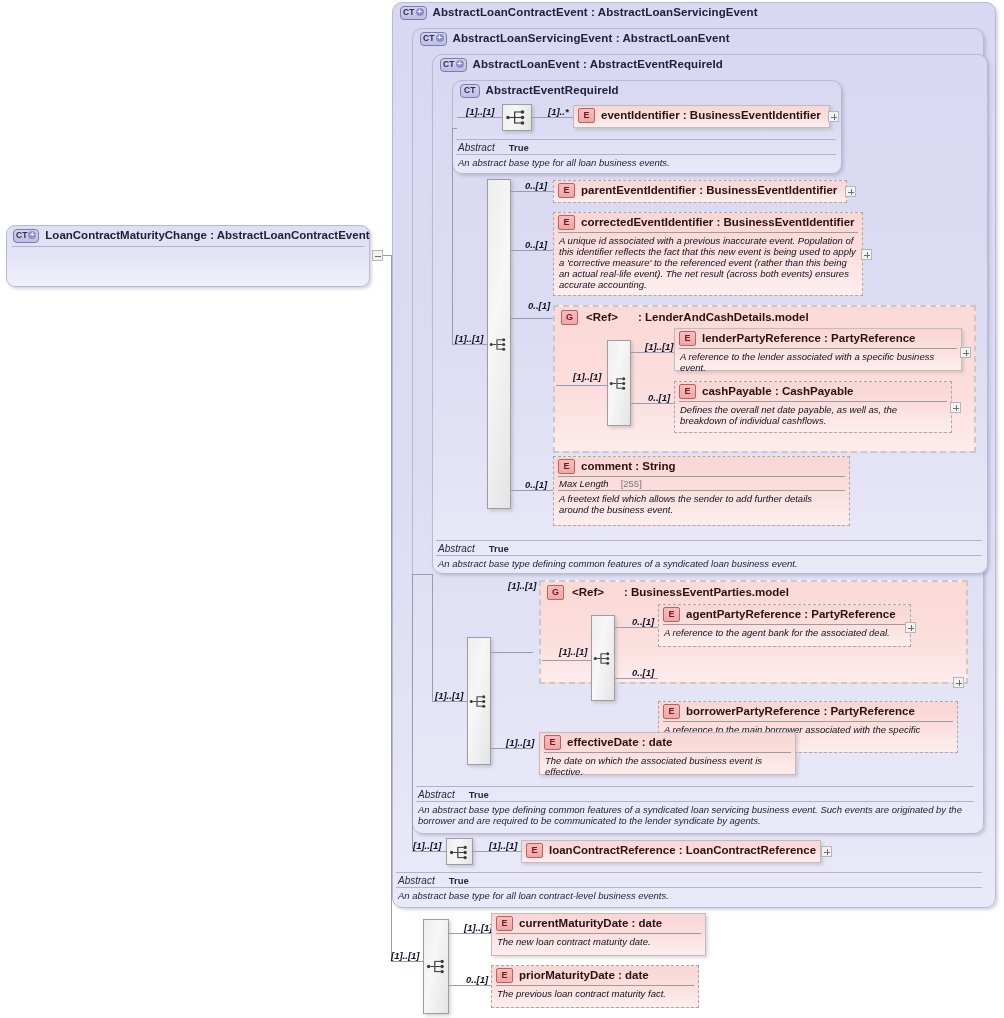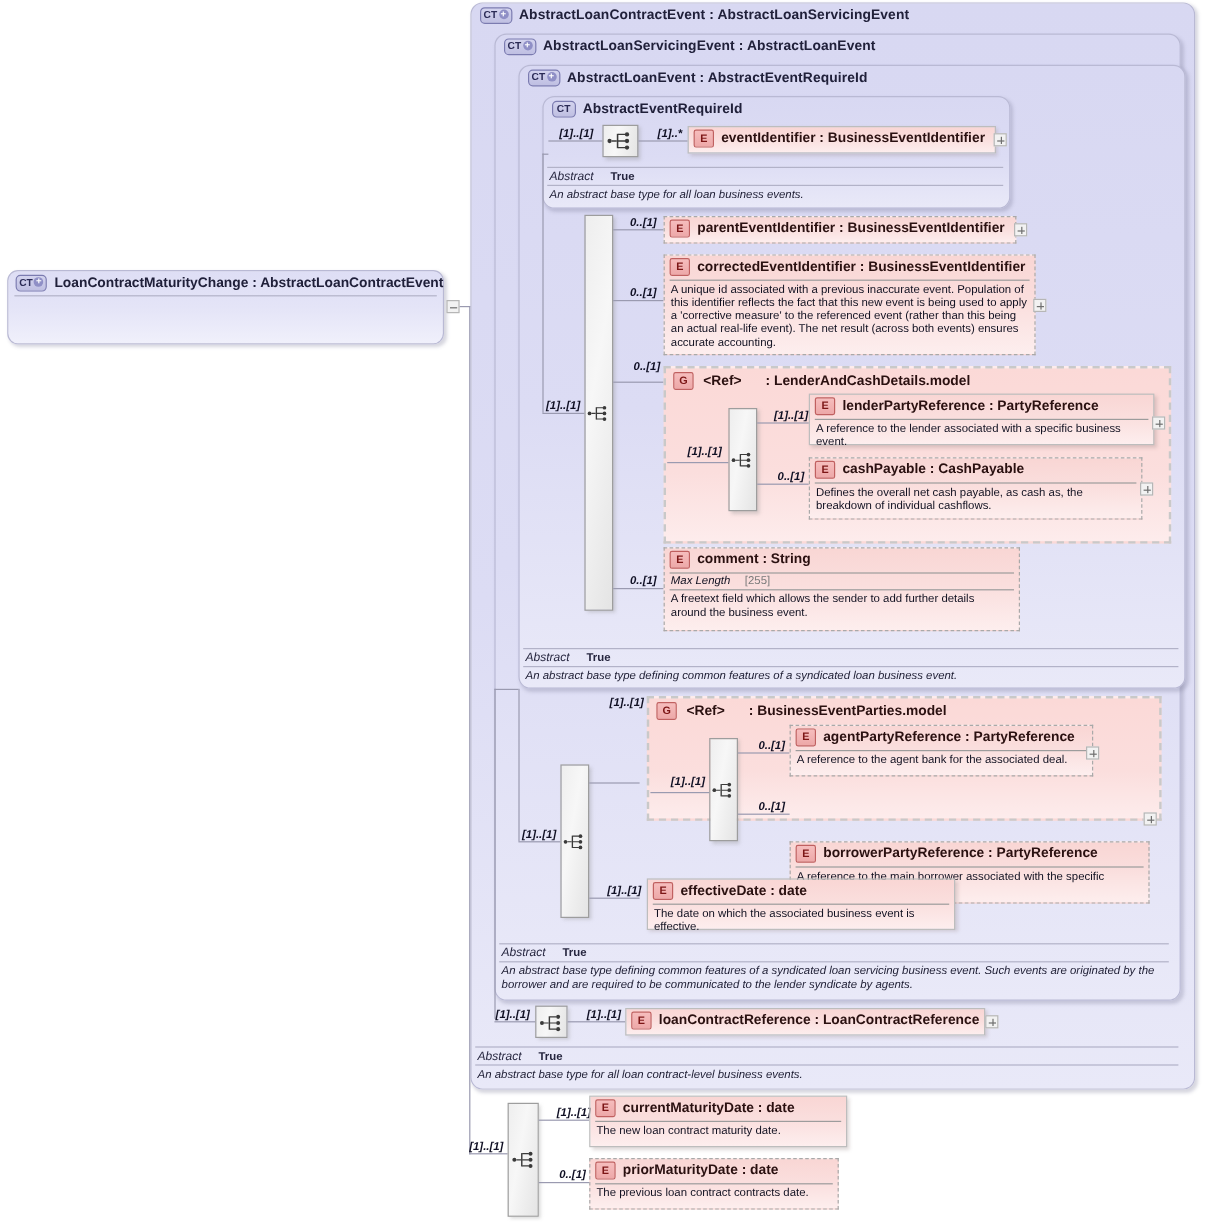"A unique id associated with" .el .doc { font-style: none -> italic }
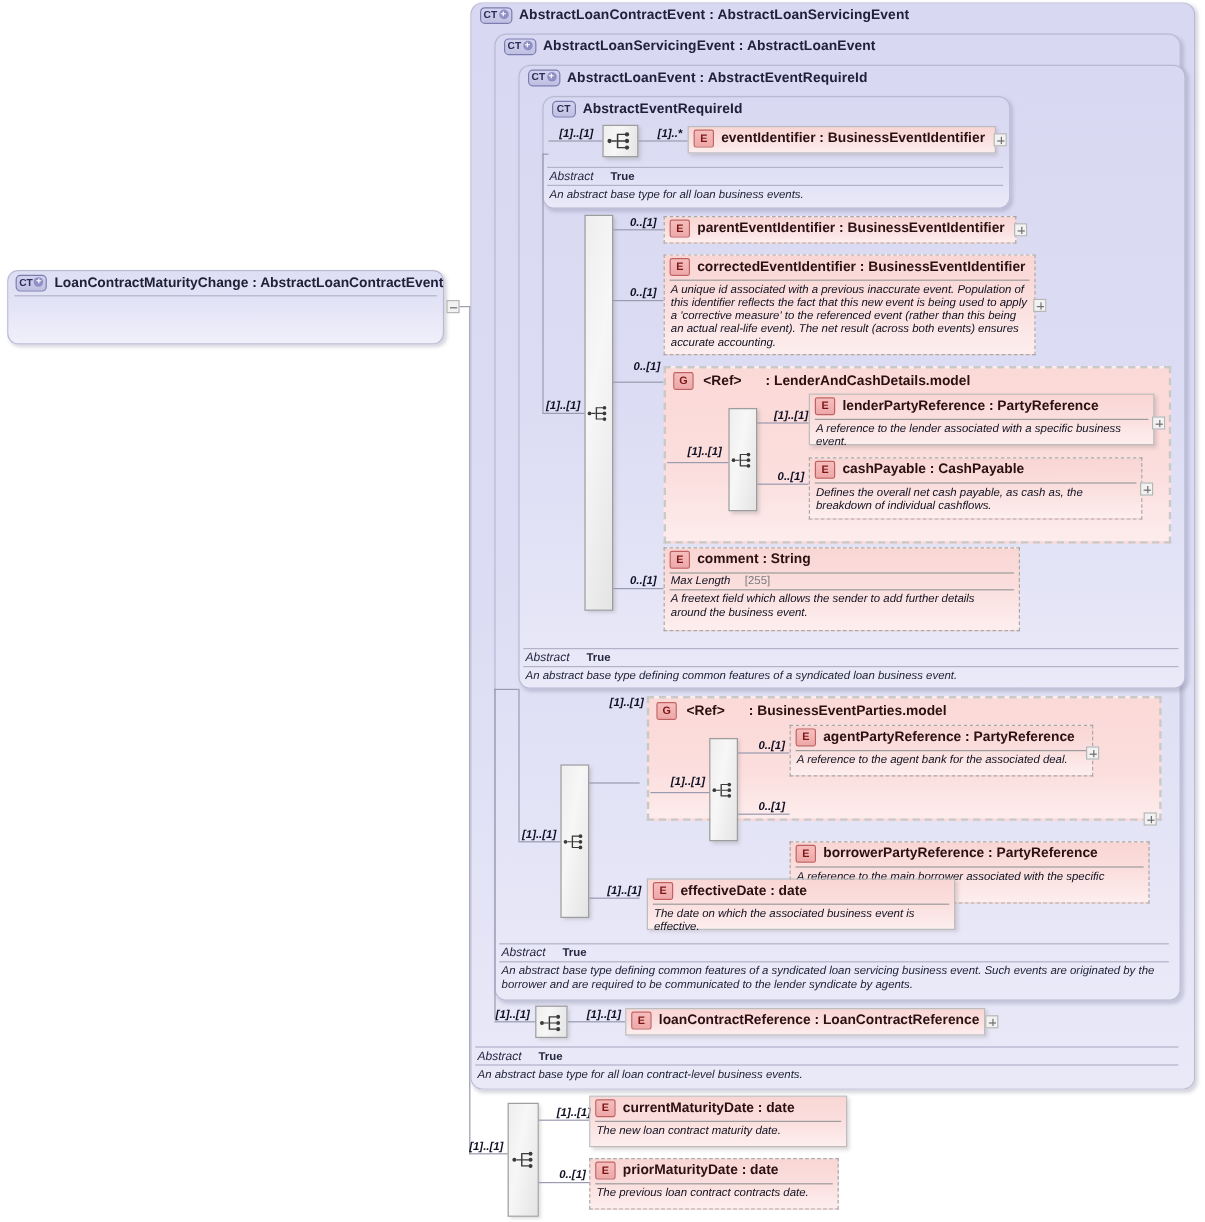"Defines the overall net cash" div.doc { text: cash payable, as cash -> date payable, as well }
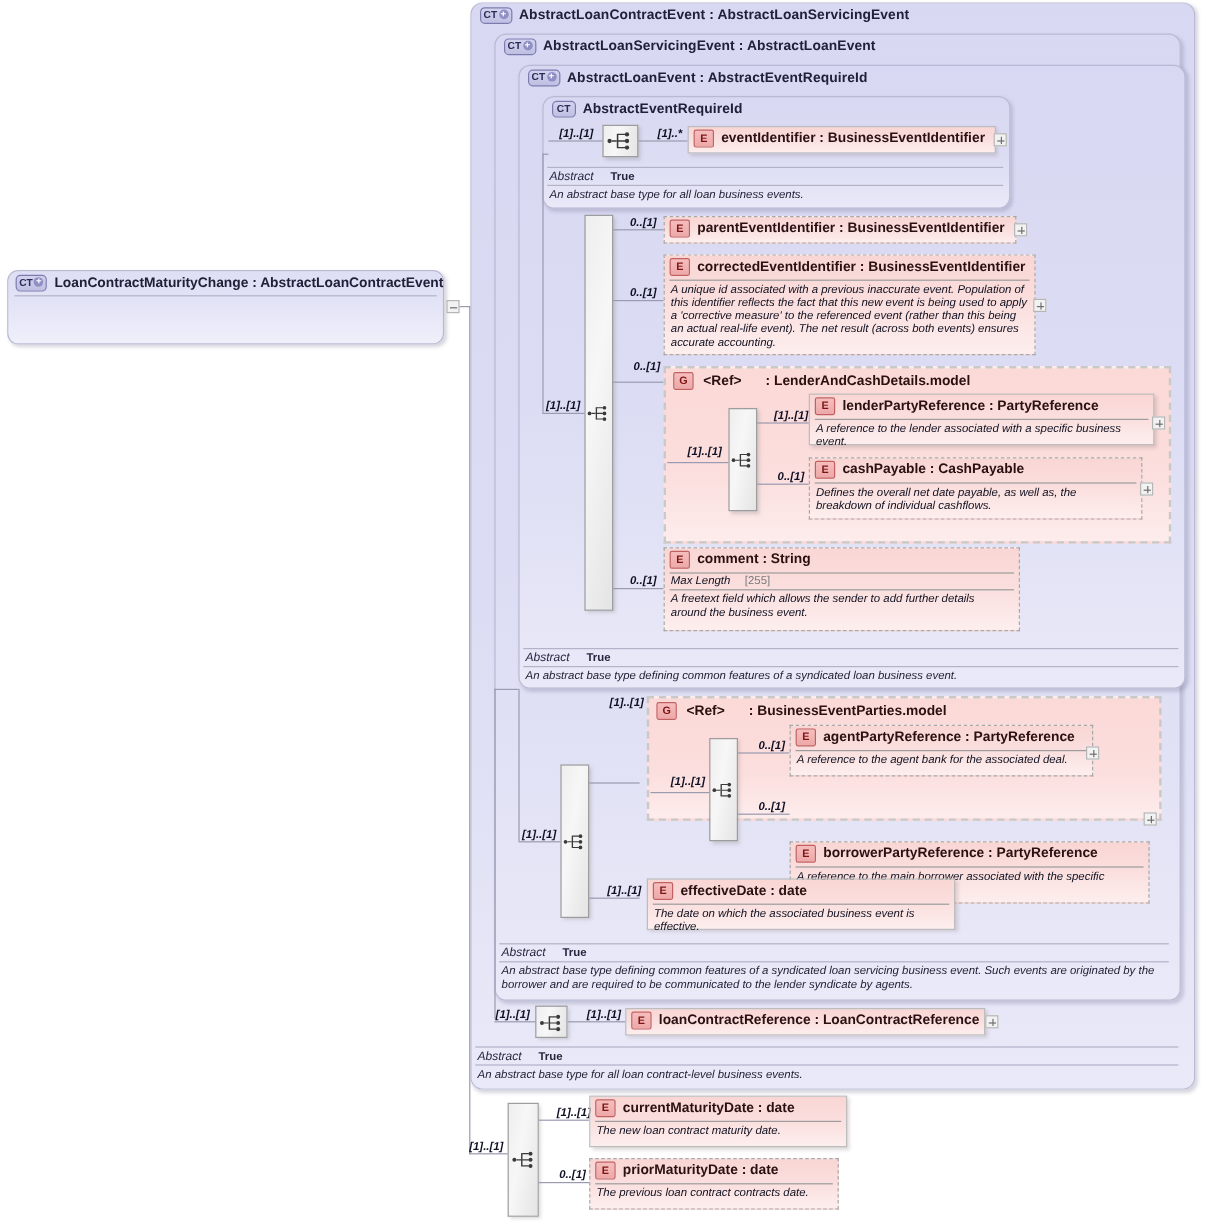"The previous loan contract contracts" div.doc { text: contracts date -> maturity fact }
